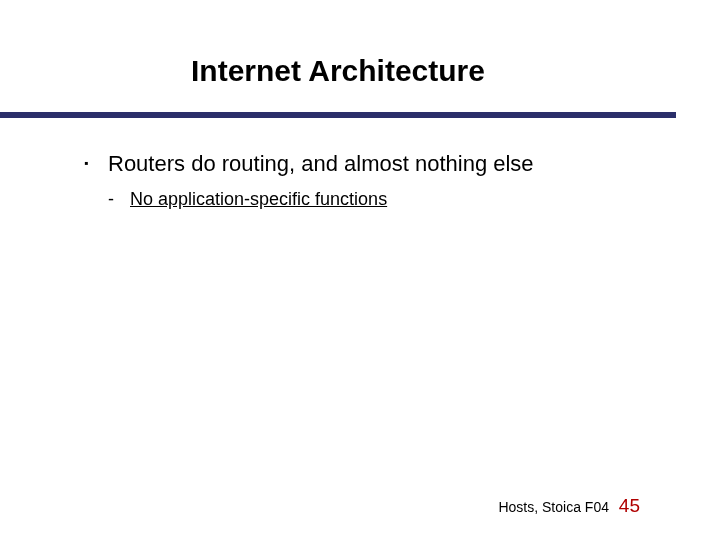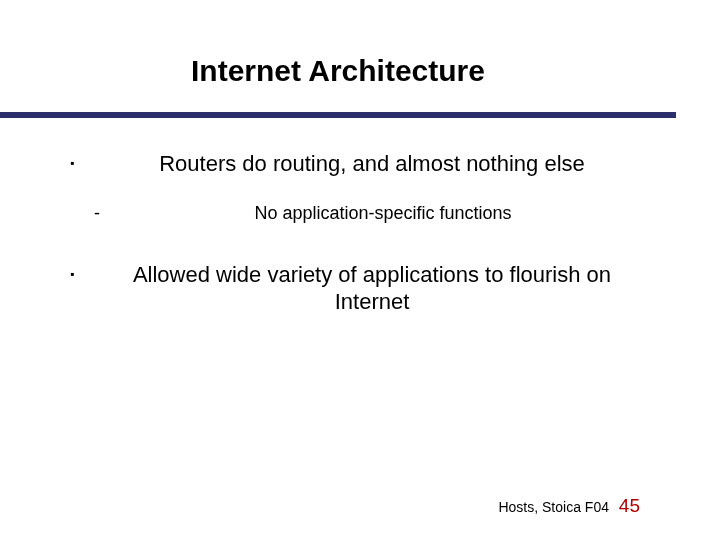"Routers do routing, and almost" .content { left: 70px -> 84px; text-align: center -> none }
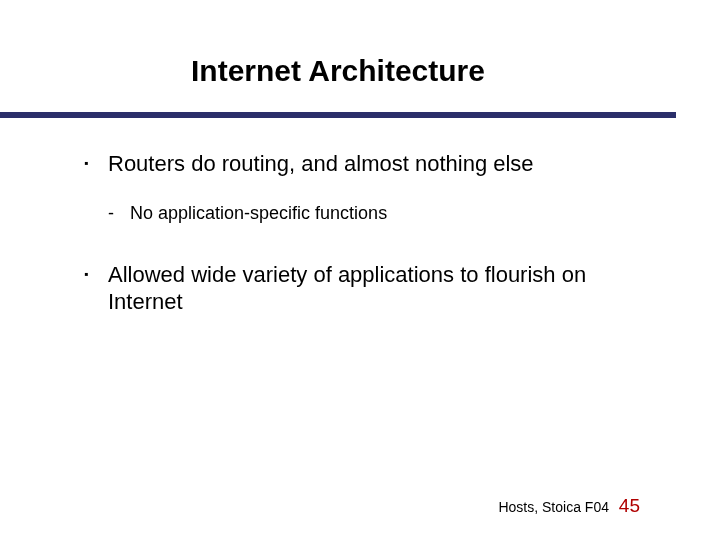"No application-specific functions" ul.sub { margin-top: 24px -> 10px; text-decoration: none -> underline }
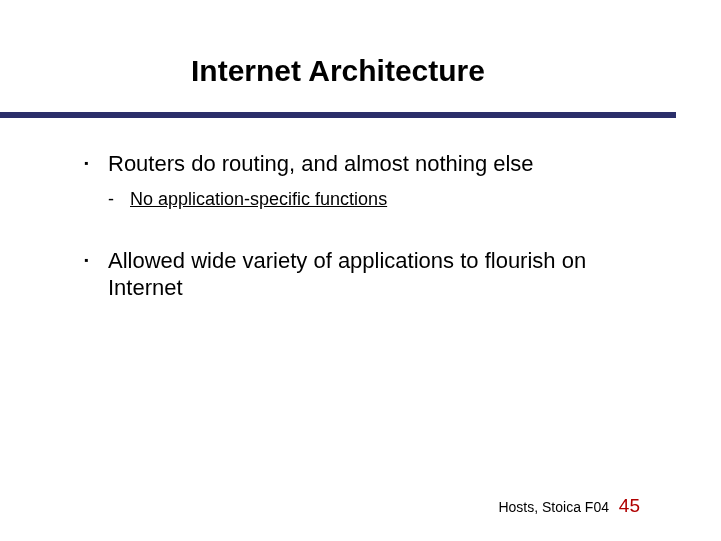"Allowed wide variety of applications" li { html: <li> <span>Allowed wide variety of applications to flourish on Internet</span> </li> -> none }
